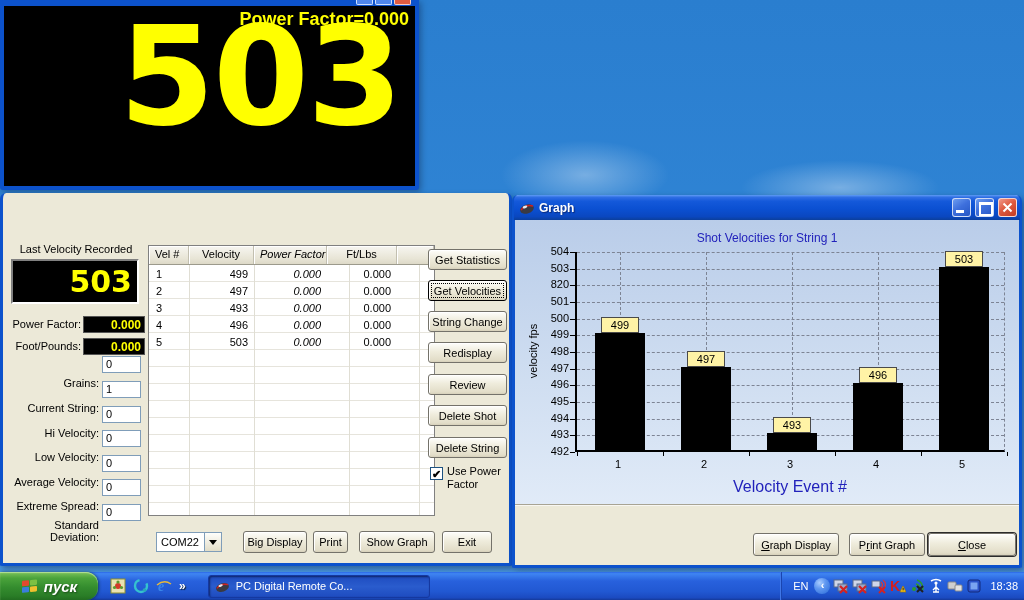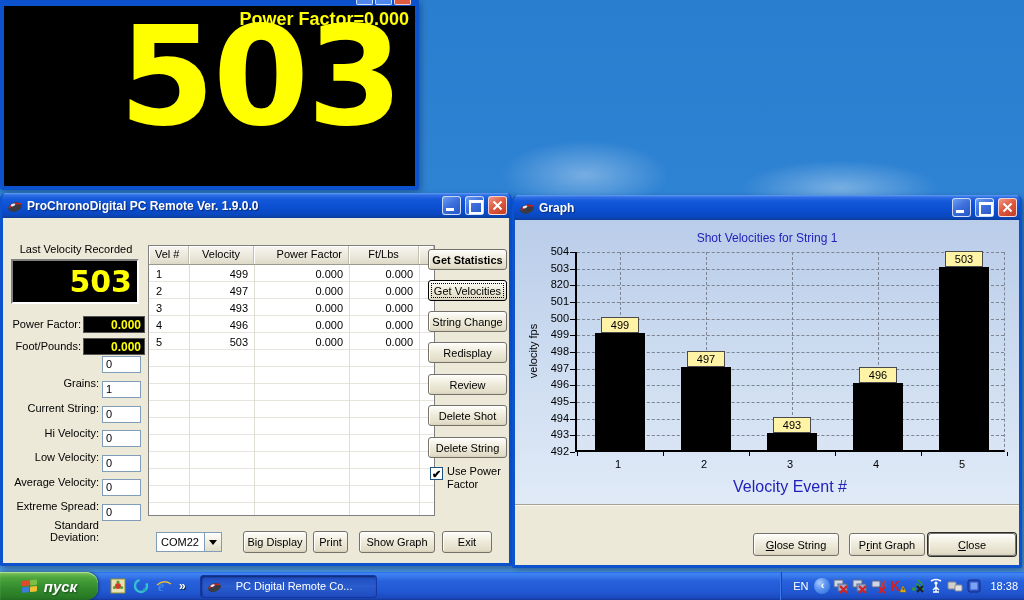"ProChronoDigital PC Remote Ver. 1.9.0.0" div.titlebar { html: <div> <svg> <ellipse></ellipse> <path></path> <ellipse></ellipse> </svg> <span>ProChronoDigital PC Remote Ver. 1.9.0.0</span> <span></span> <span></span> <span> <svg> <path></path> </svg> </span> </div> -> none }
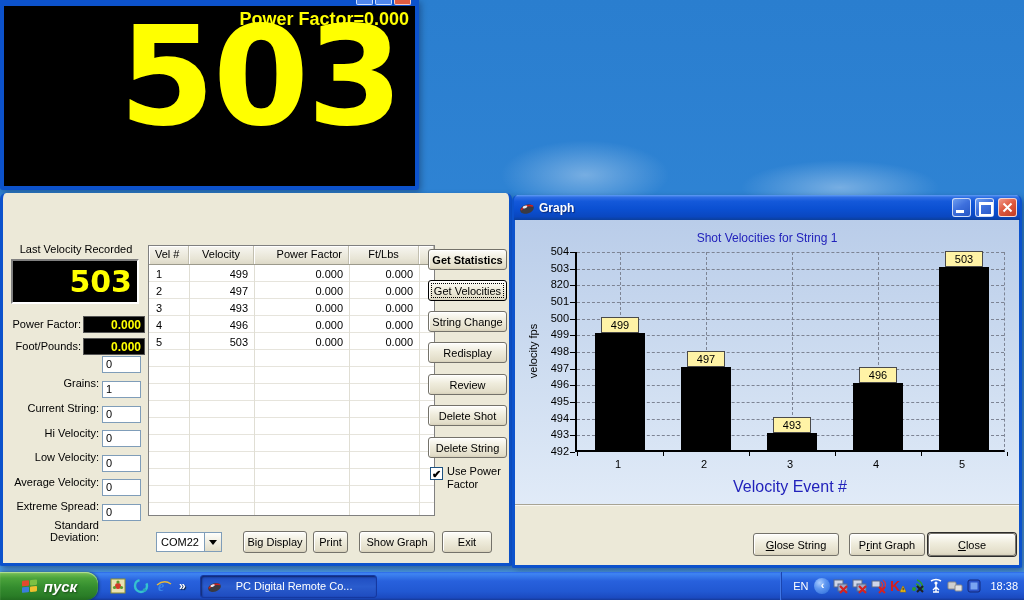"Power Factor" .col2 { font-style: none -> italic; width: 95px -> 73px }
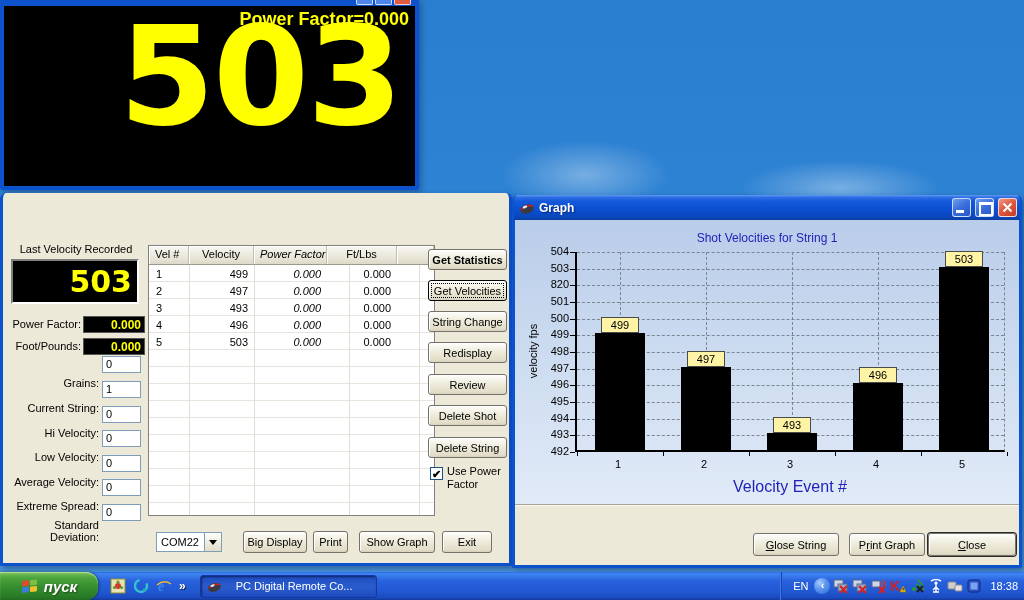"Get Statistics" div.btn { font-weight: bold -> none }
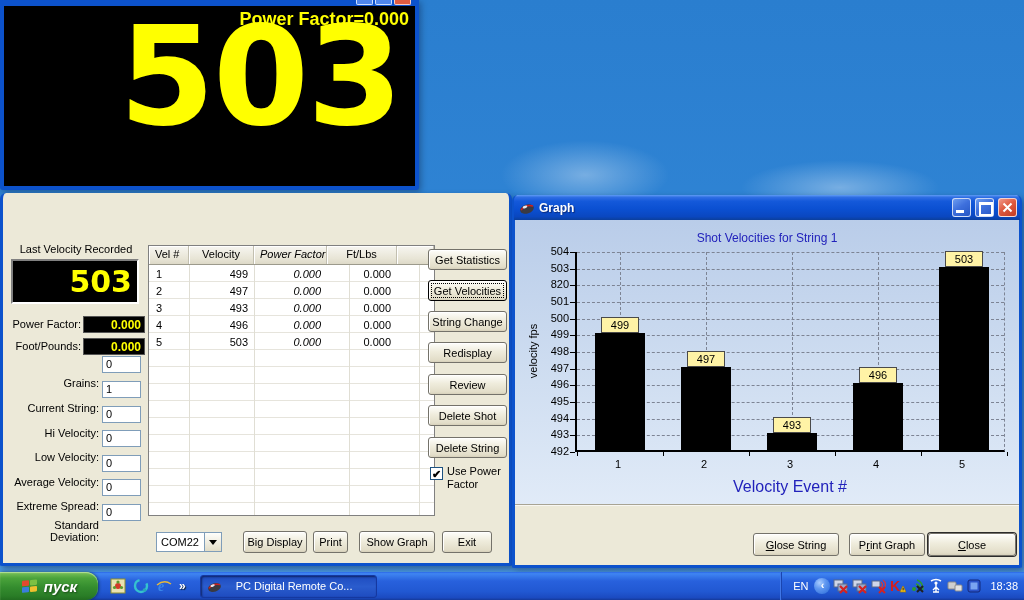"lose String" span { text: lose String -> raph Display }
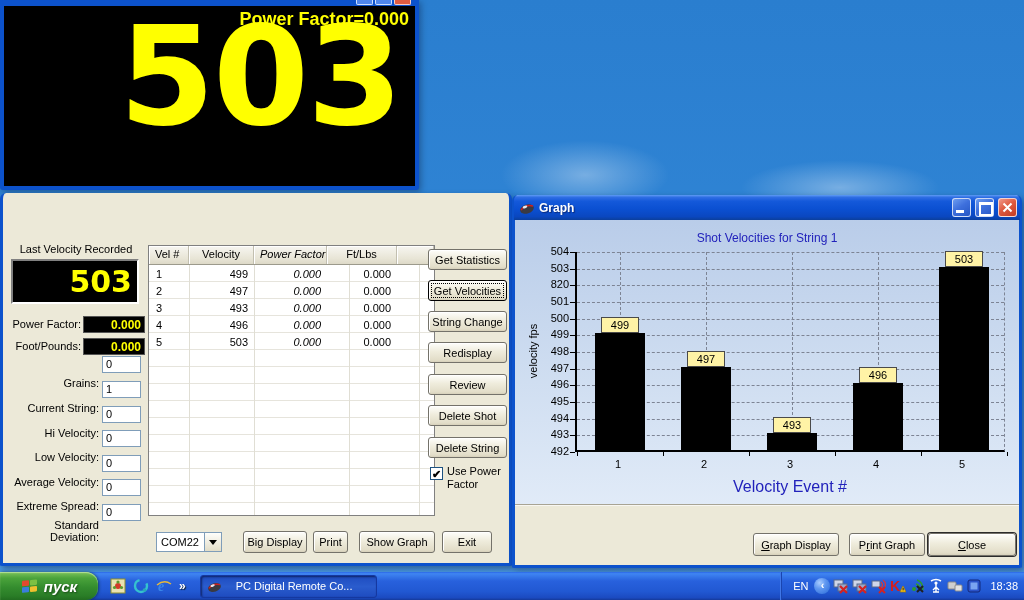"PC Digital Remote Co..." #task-btn { gap: 14px -> 6px; margin-left: 6px -> 14px; width: 177px -> 222px }
